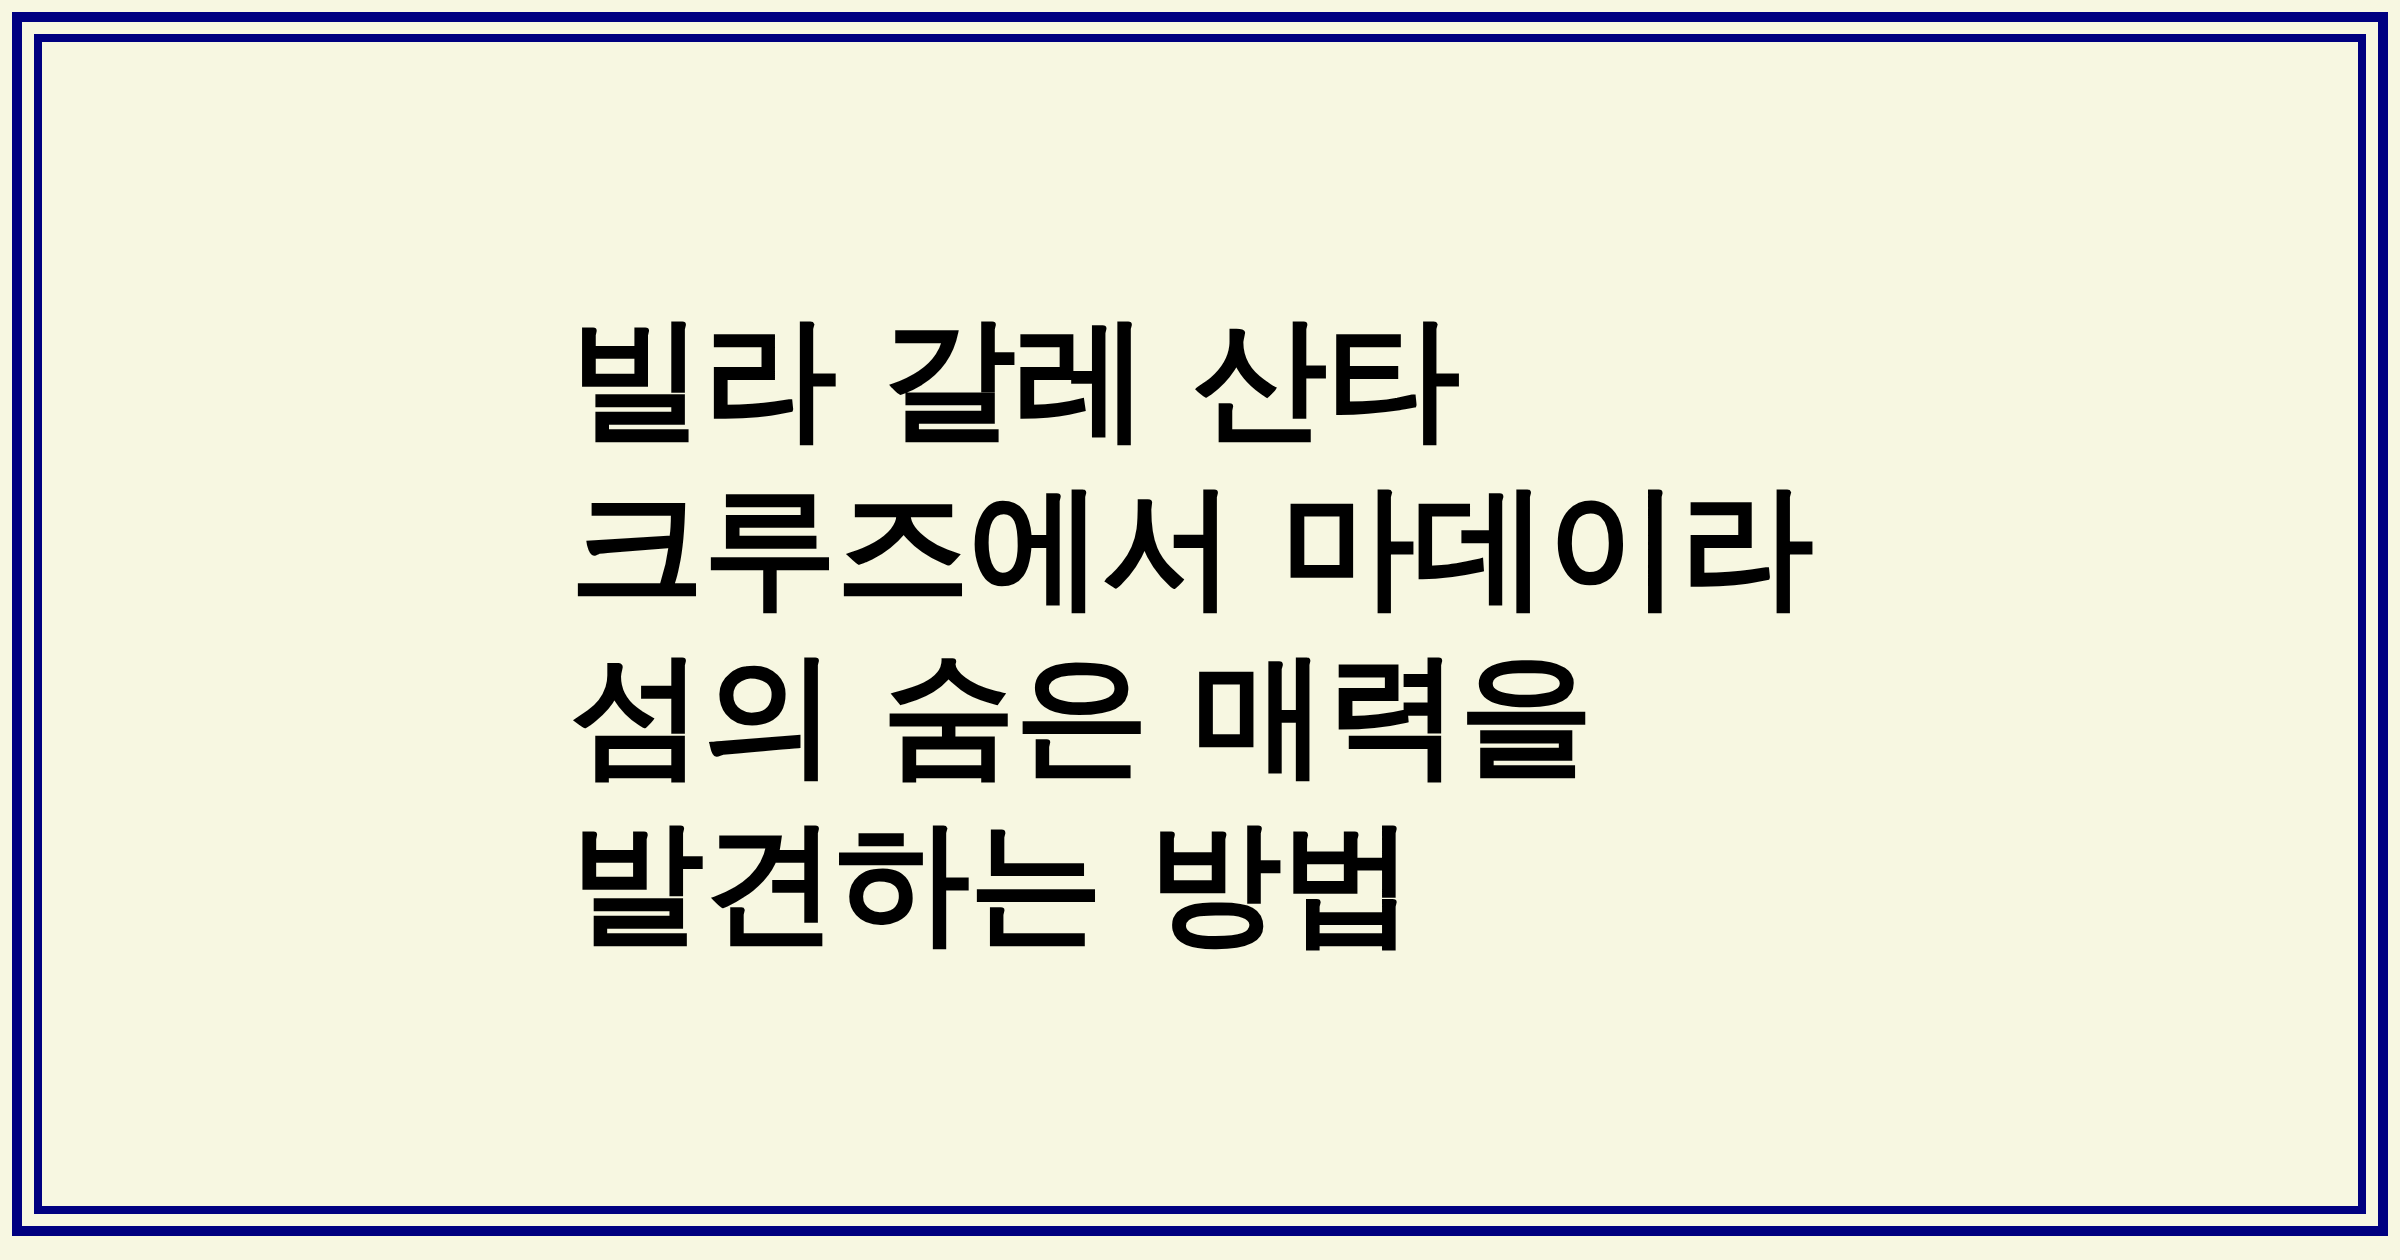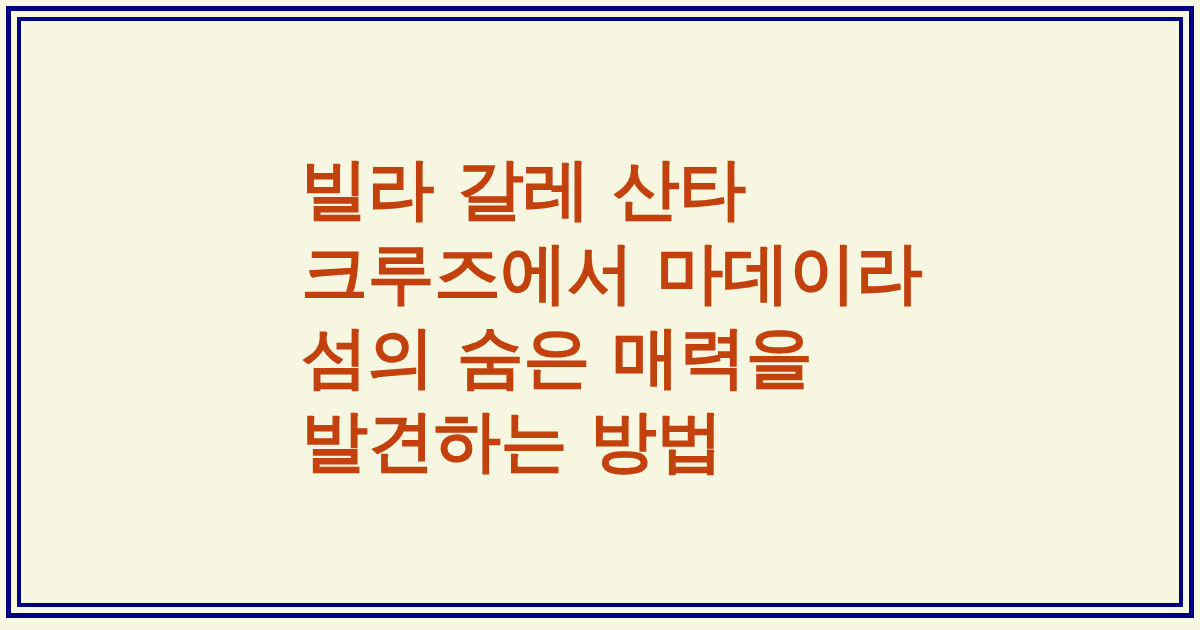"빌라 갈레 산타 크루즈에서 마데이라" .headline { color: #c2410c -> #000000; margin: 16px -> 0 }
